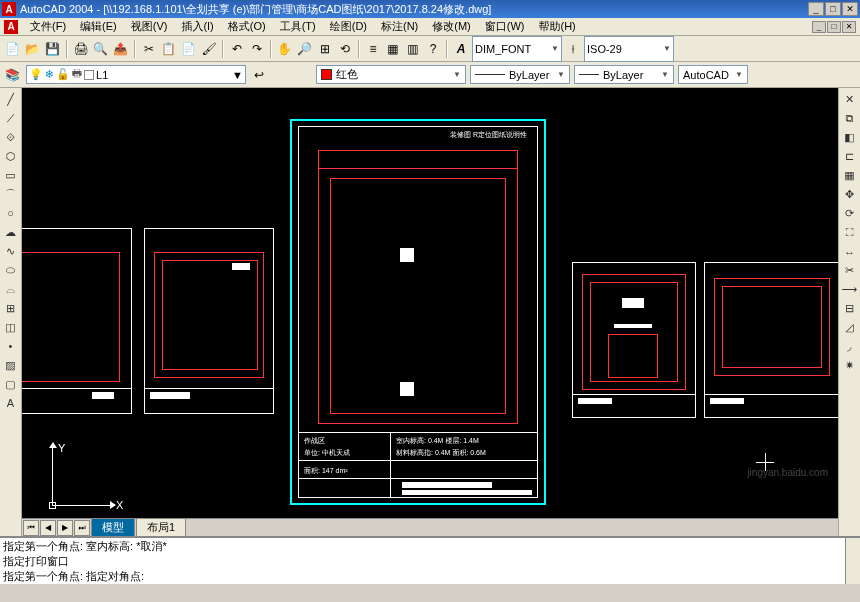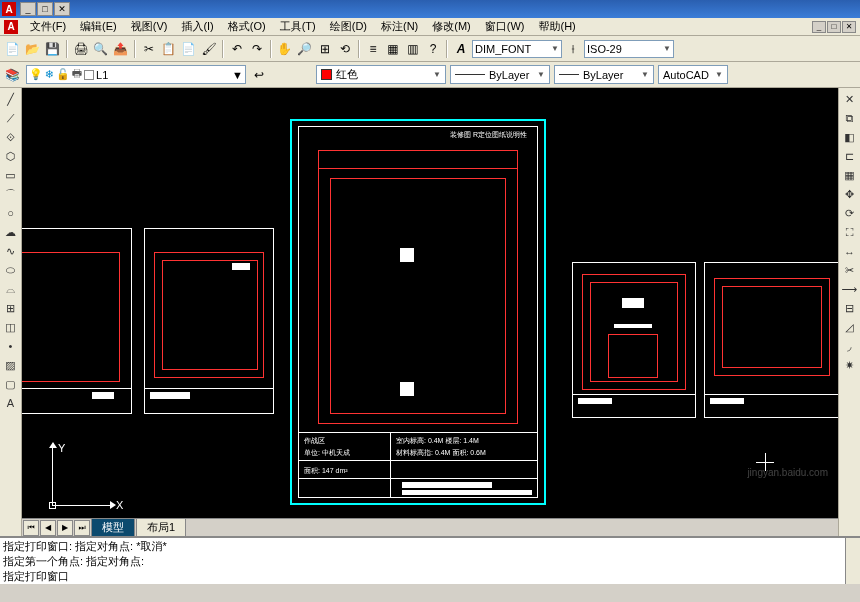"AutoCAD 2004 - [\\192.168.1.101\全划共享" div.title { html: none -> <div>AutoCAD 2004 - [\\192.168.1.101\全划共享 (e)\部门管理\商场CAD图纸\2017\2017.8.24修改.dwg]</div> }
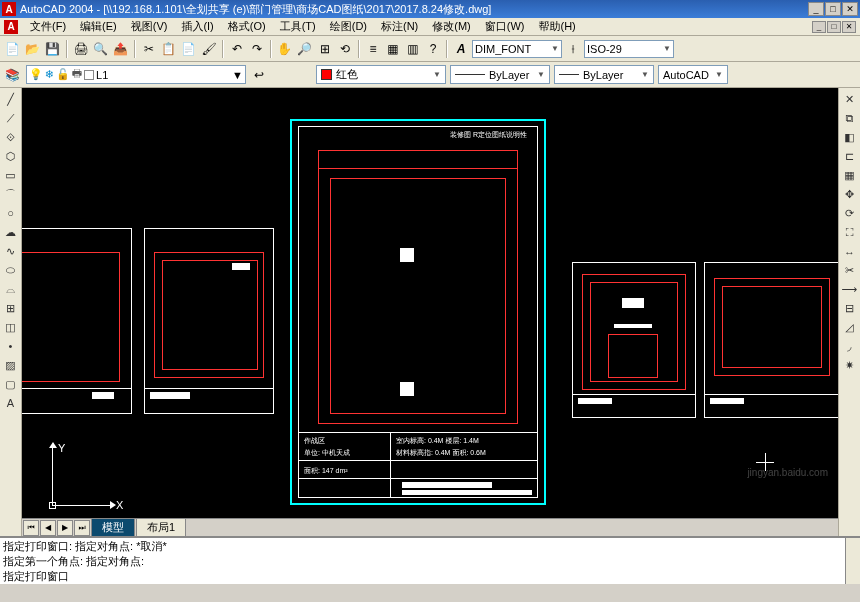"DIM_FONT" .tcombo { height: 18px -> 26px }
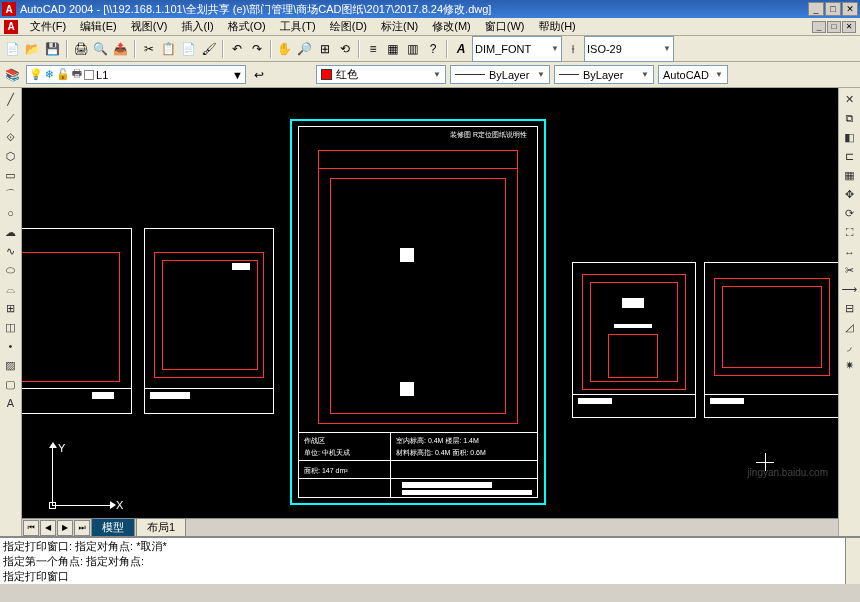"红色" div.pcombo { width: 130px -> 150px }
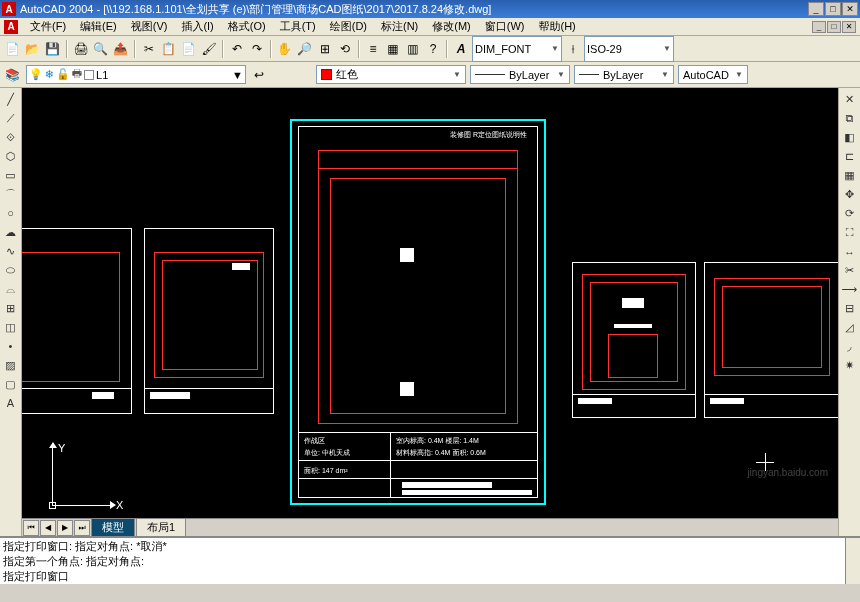"模型" .tab.active { background: #0c4a6e -> #0369a1 }
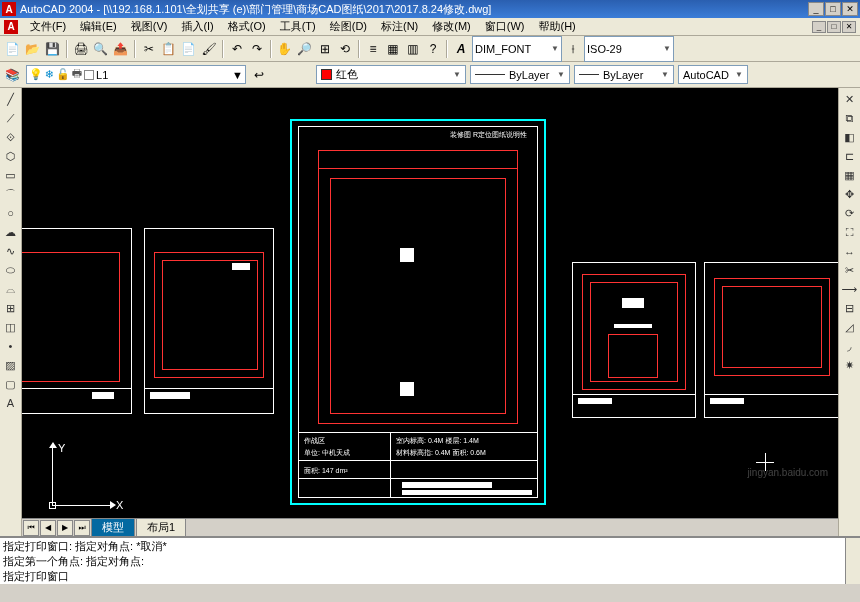"指定打印窗口: 指定对角点: *取消*" div.cmdline { text: 打印窗口: 指定对角点 -> 第一个角点: 室内标高 }
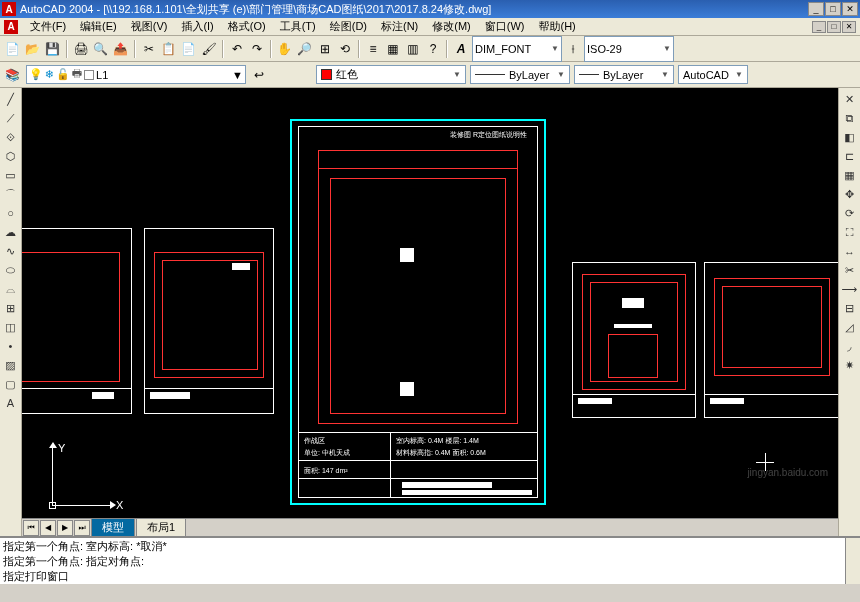"指定第一个角点: 指定对角点:" div.cmdline { order: before "指定打印窗口" -> after "指定打印窗口" }
